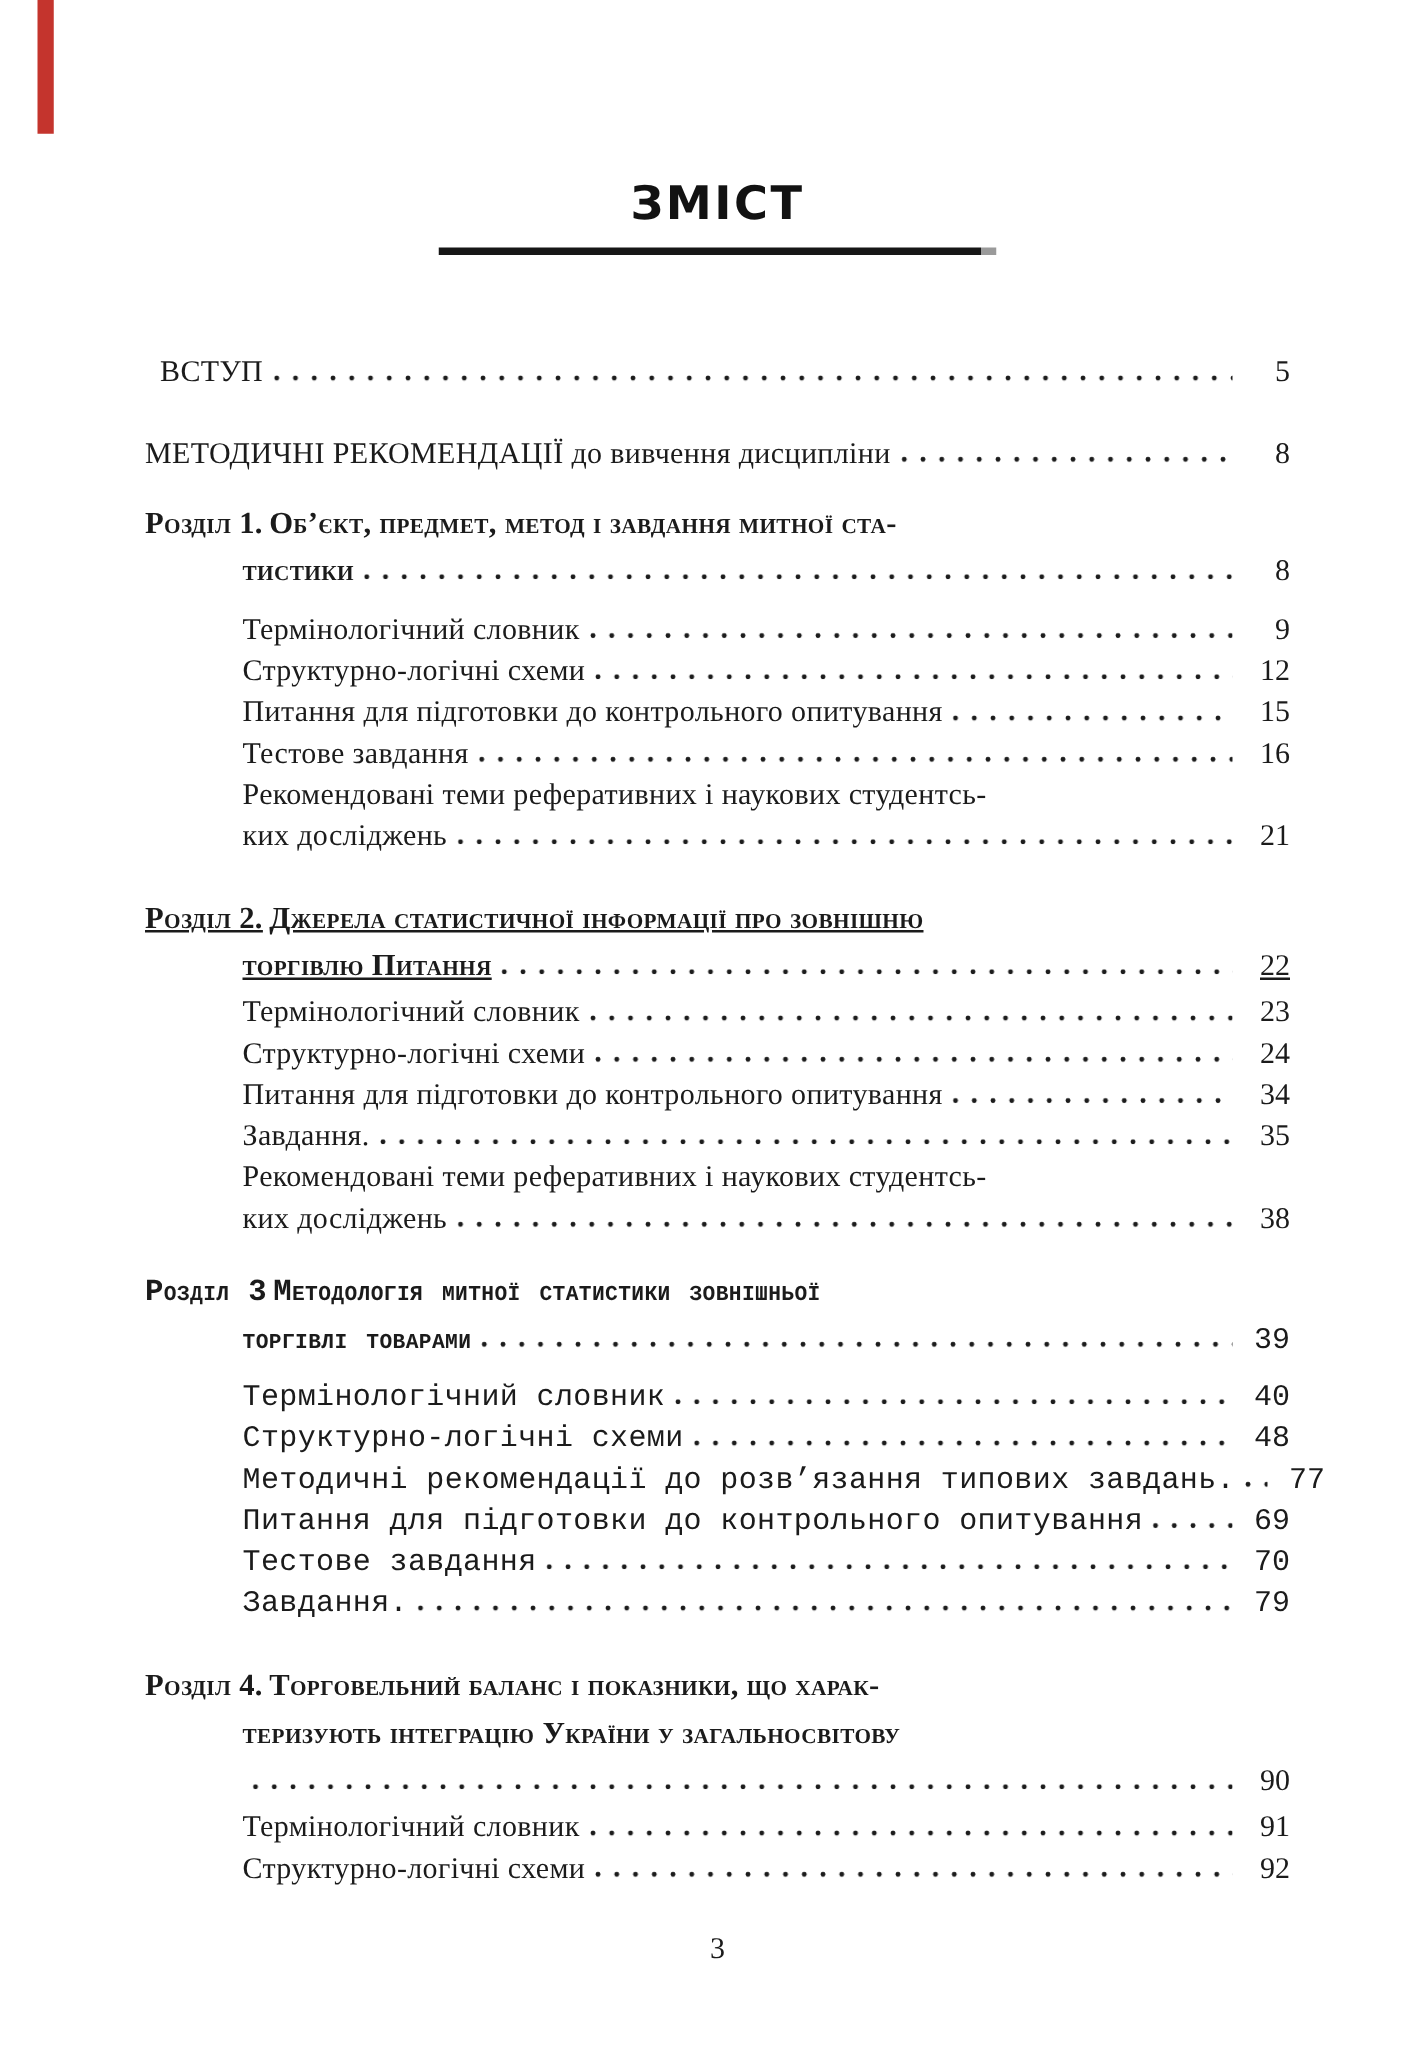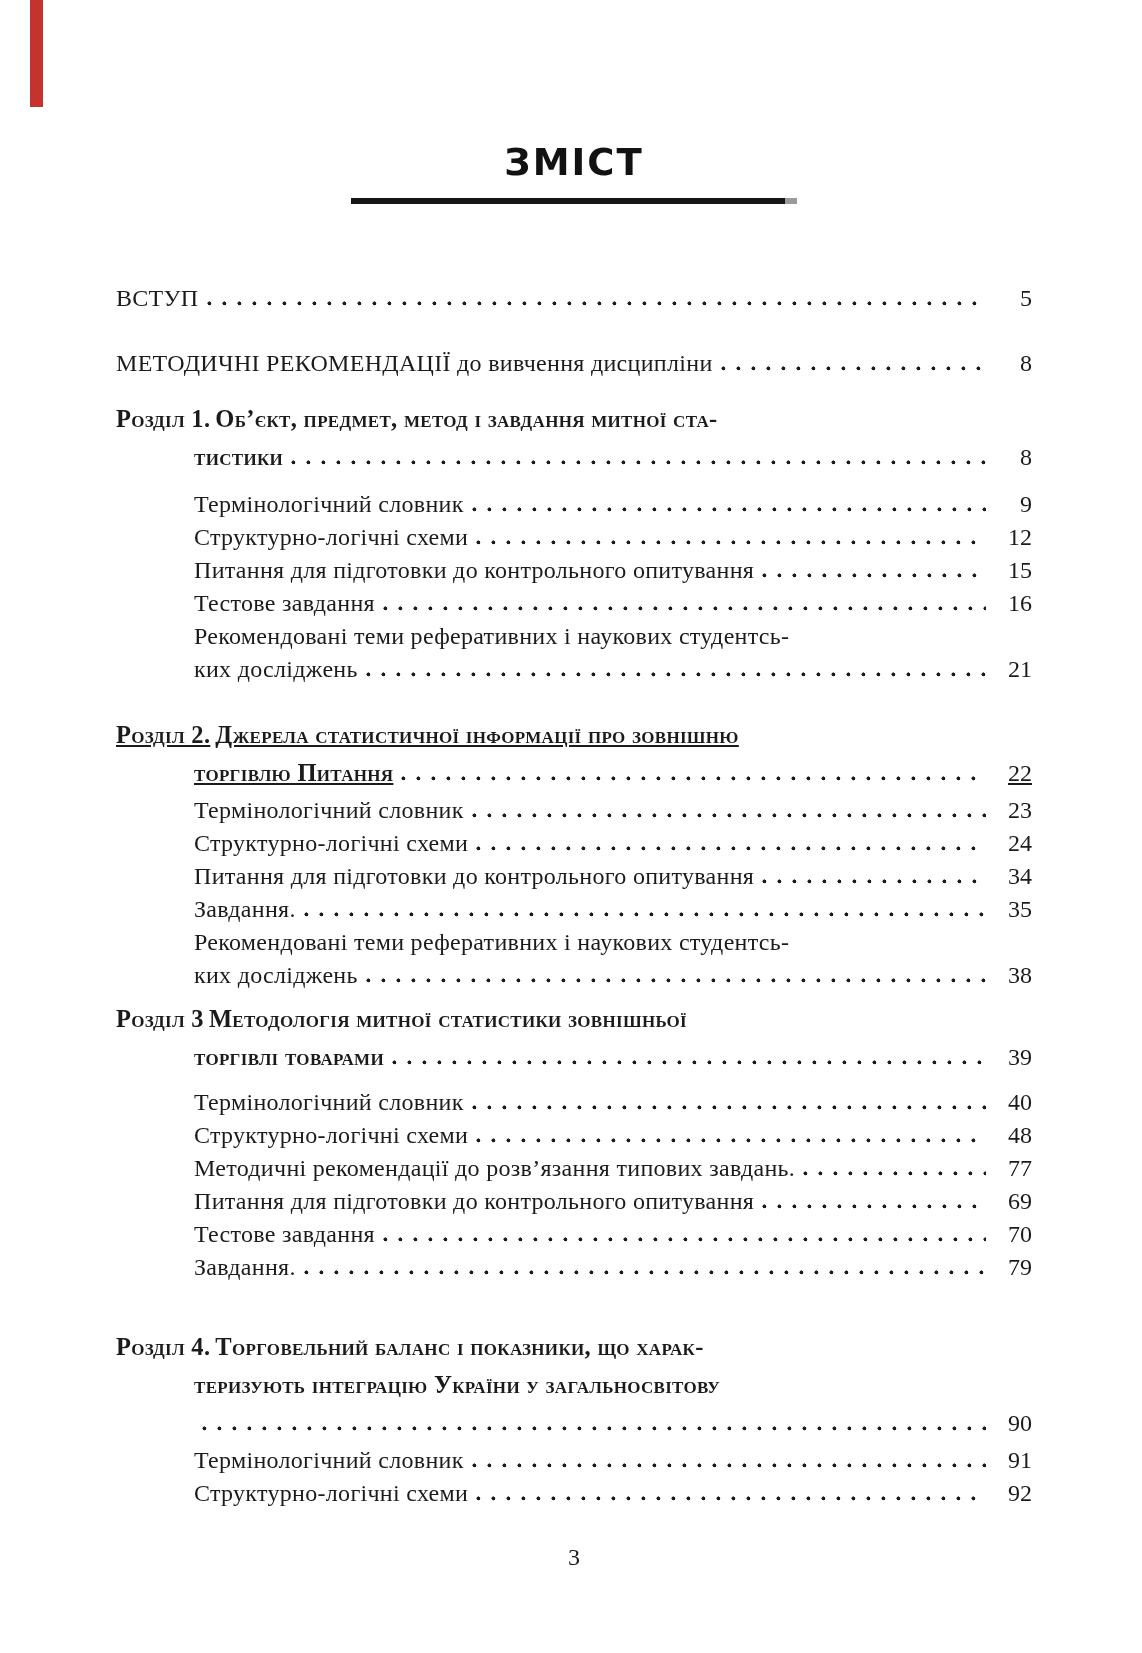"ВСТУП" .fe0 { margin-left: none -> 12px }
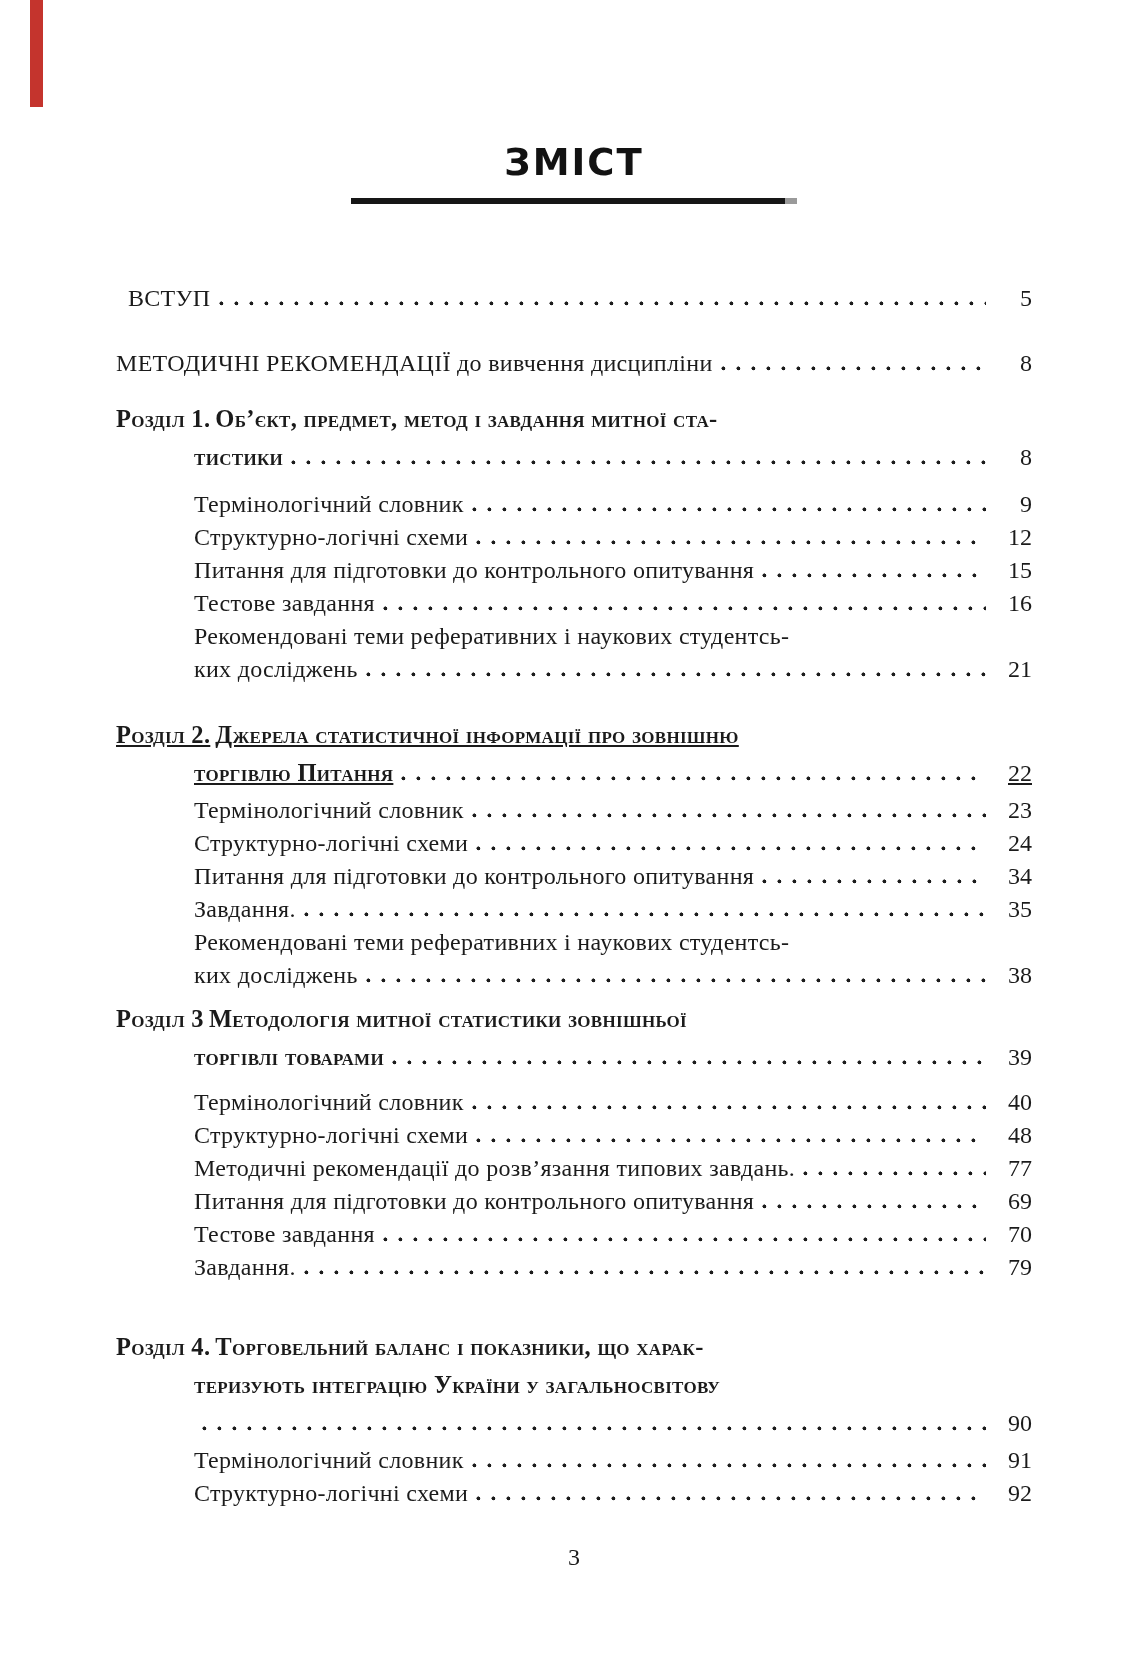"Розділ 3 Методологія митної статистики" .chapter-2 { font-family: none -> Liberation Mono, monospace; margin-top: 8px -> 24px }
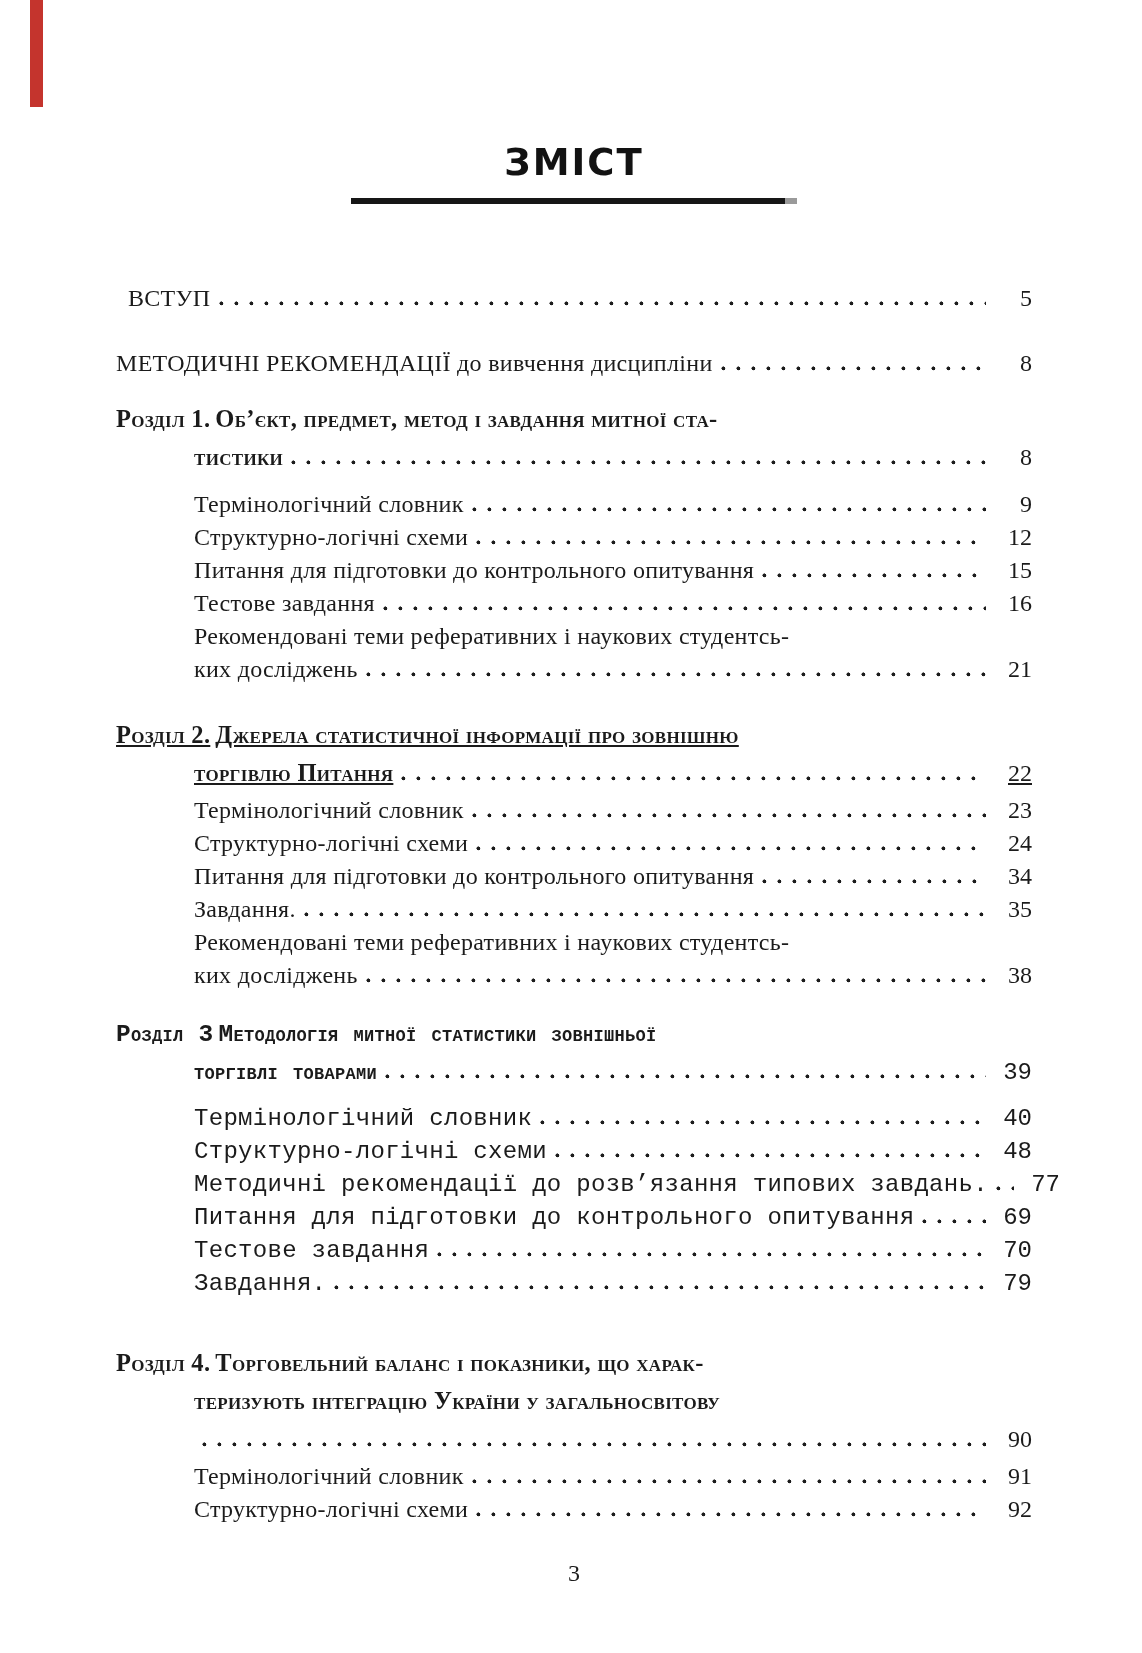"Розділ 4. Торговельний баланс і" .chapter-3 { margin-top: 44px -> 30px }
